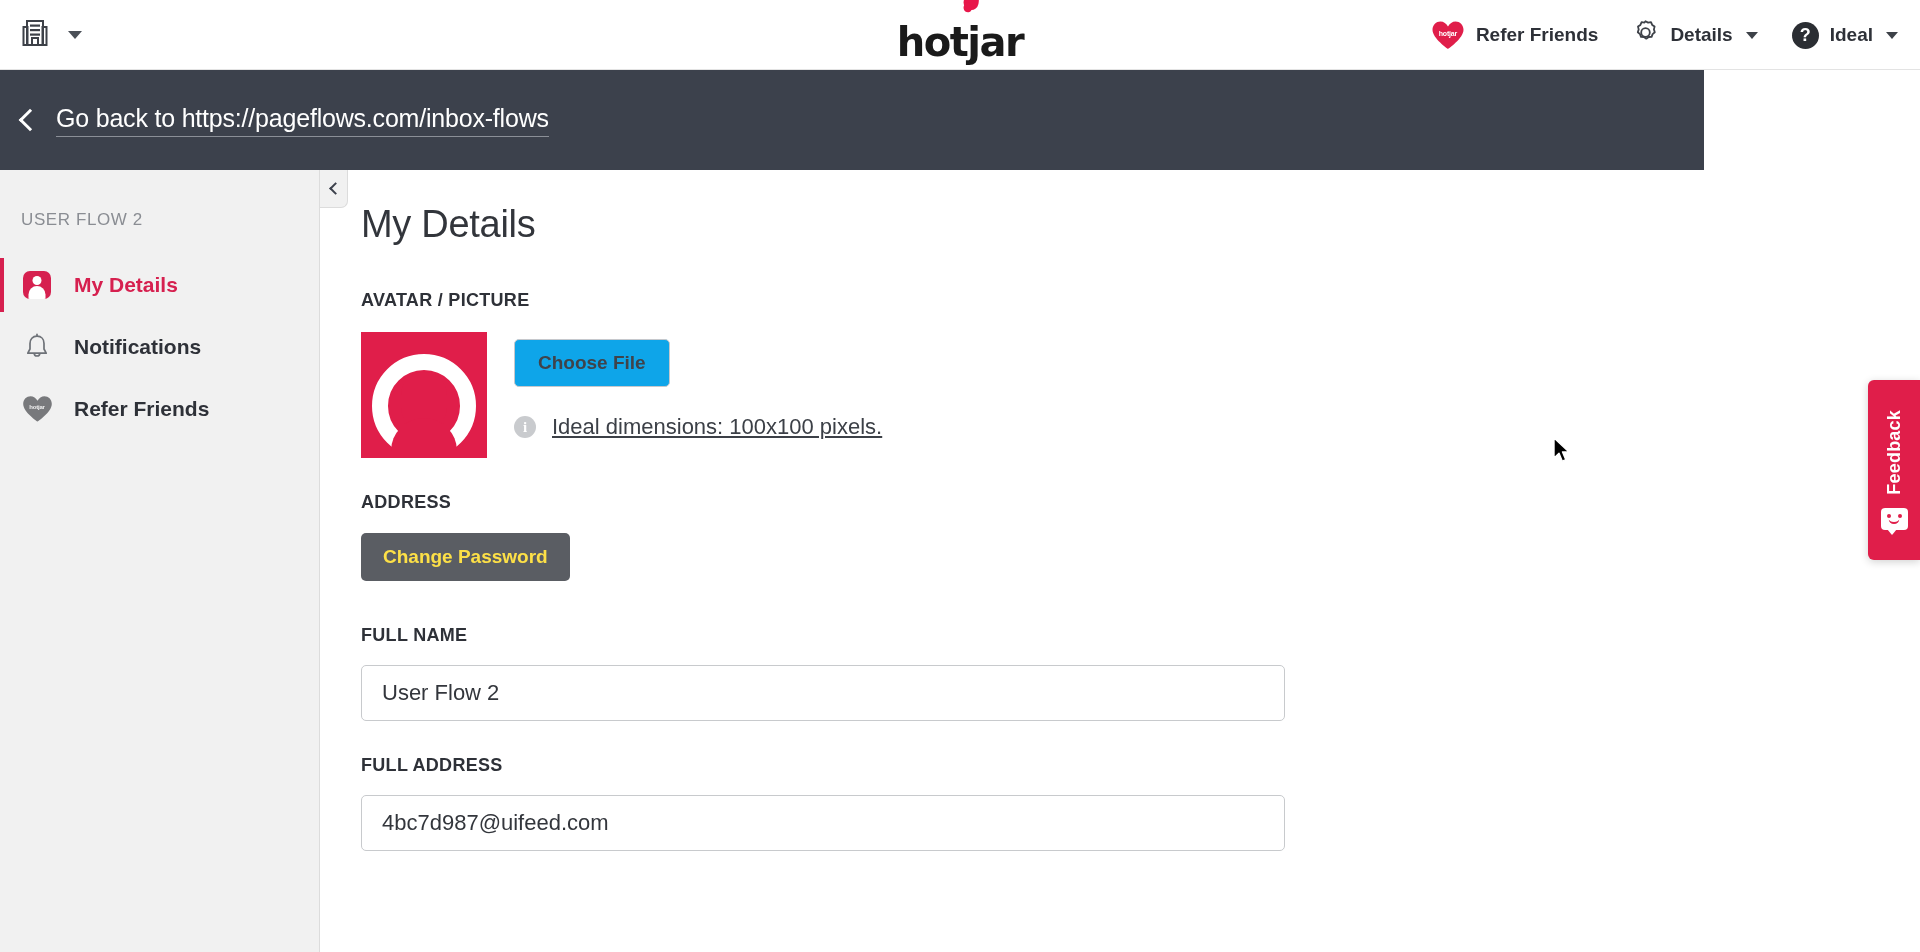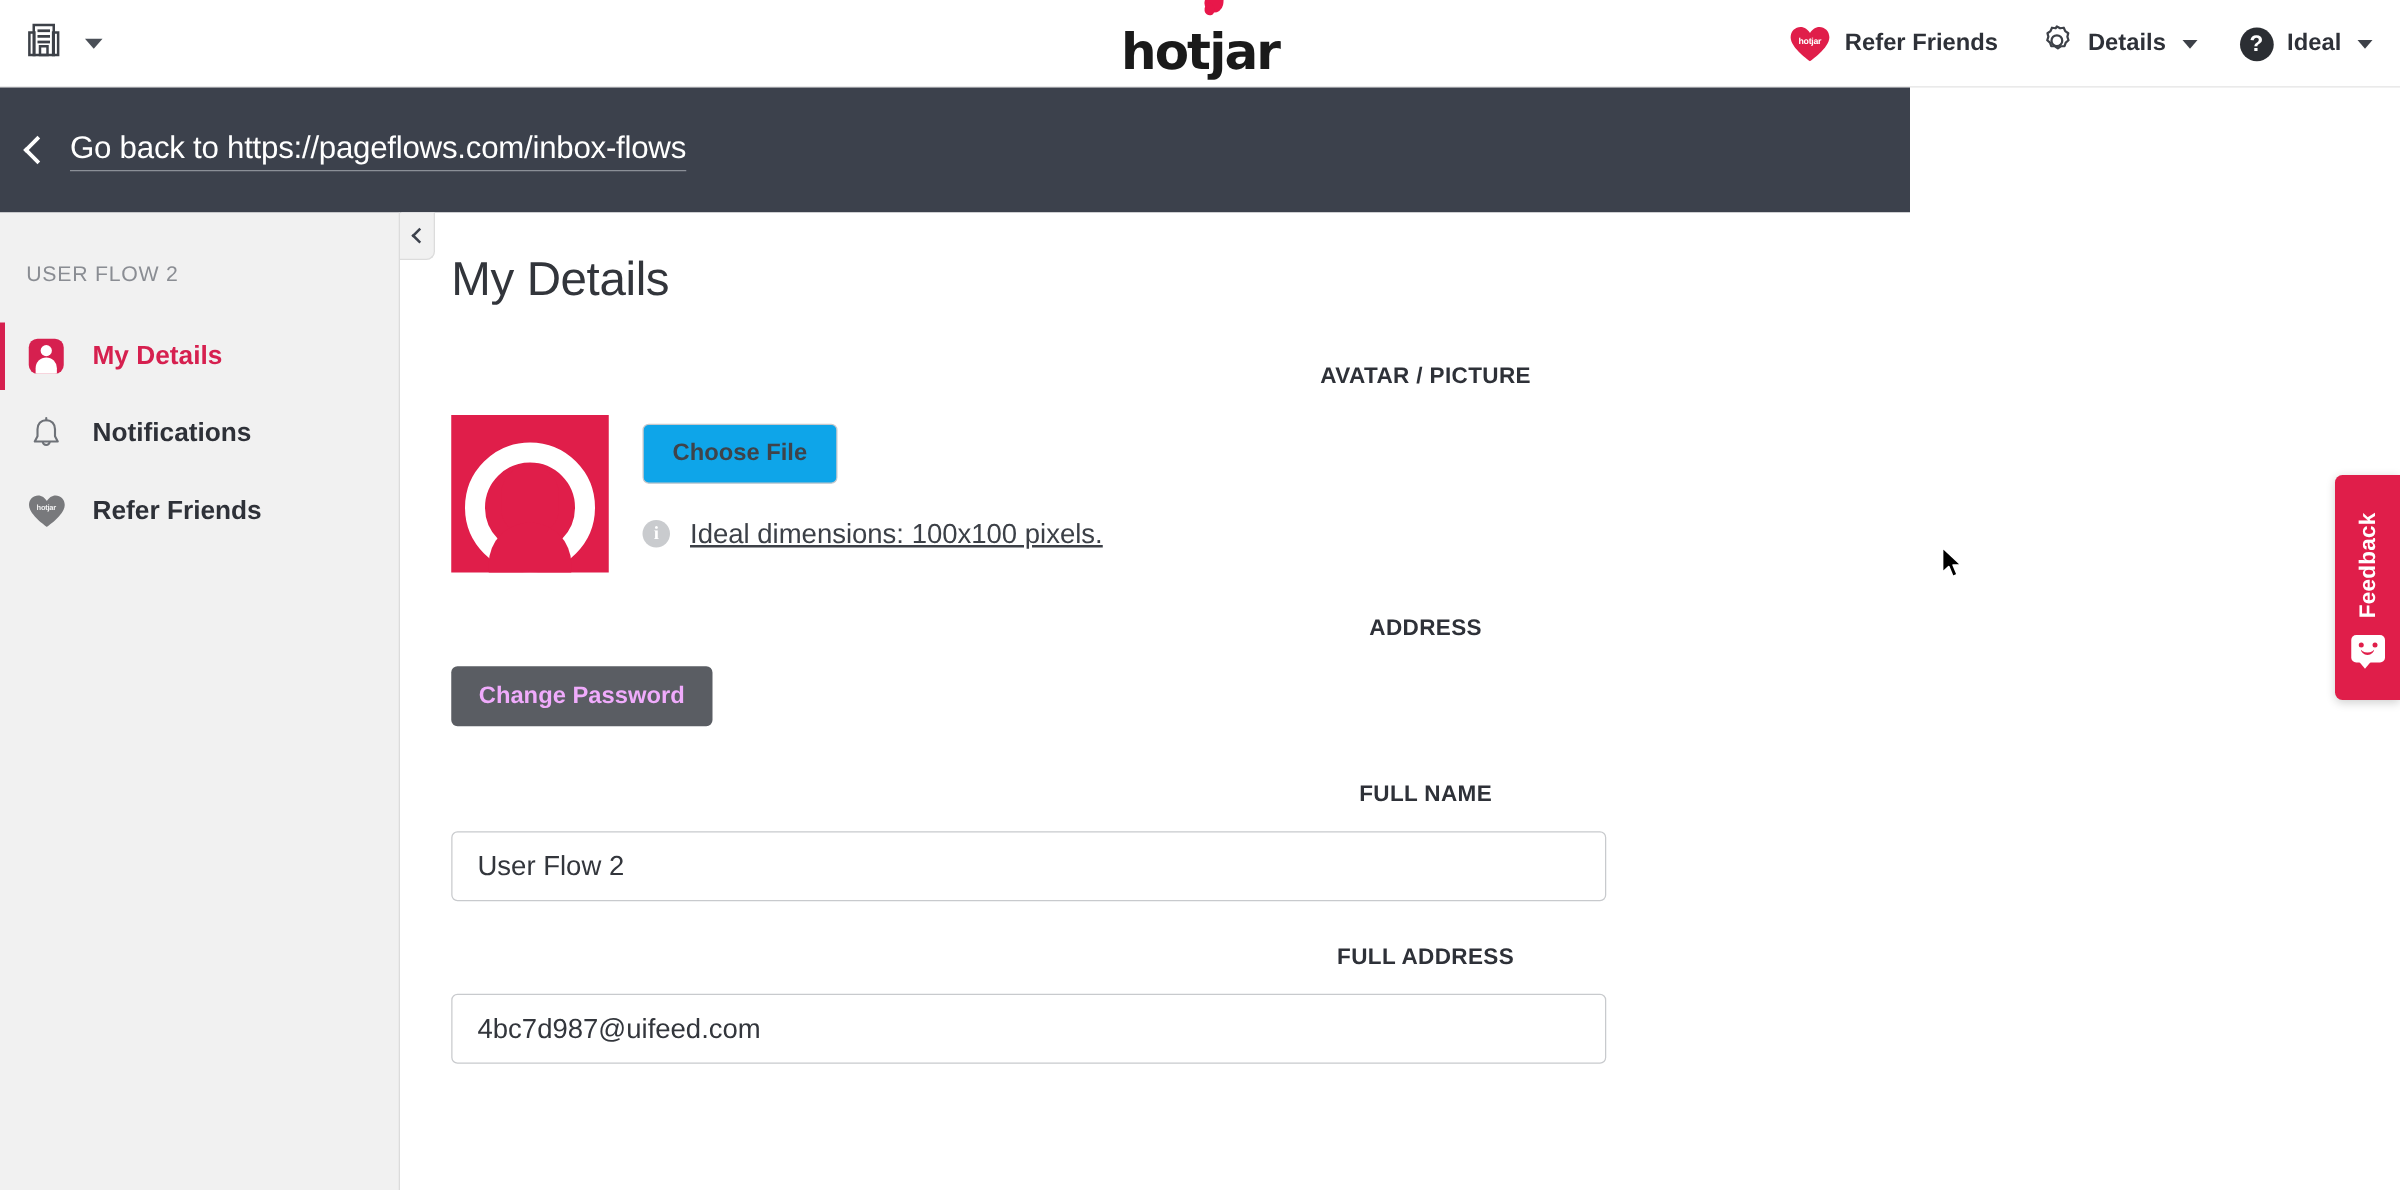"Go back to" .goback-bar { width: 1528px -> 1704px }
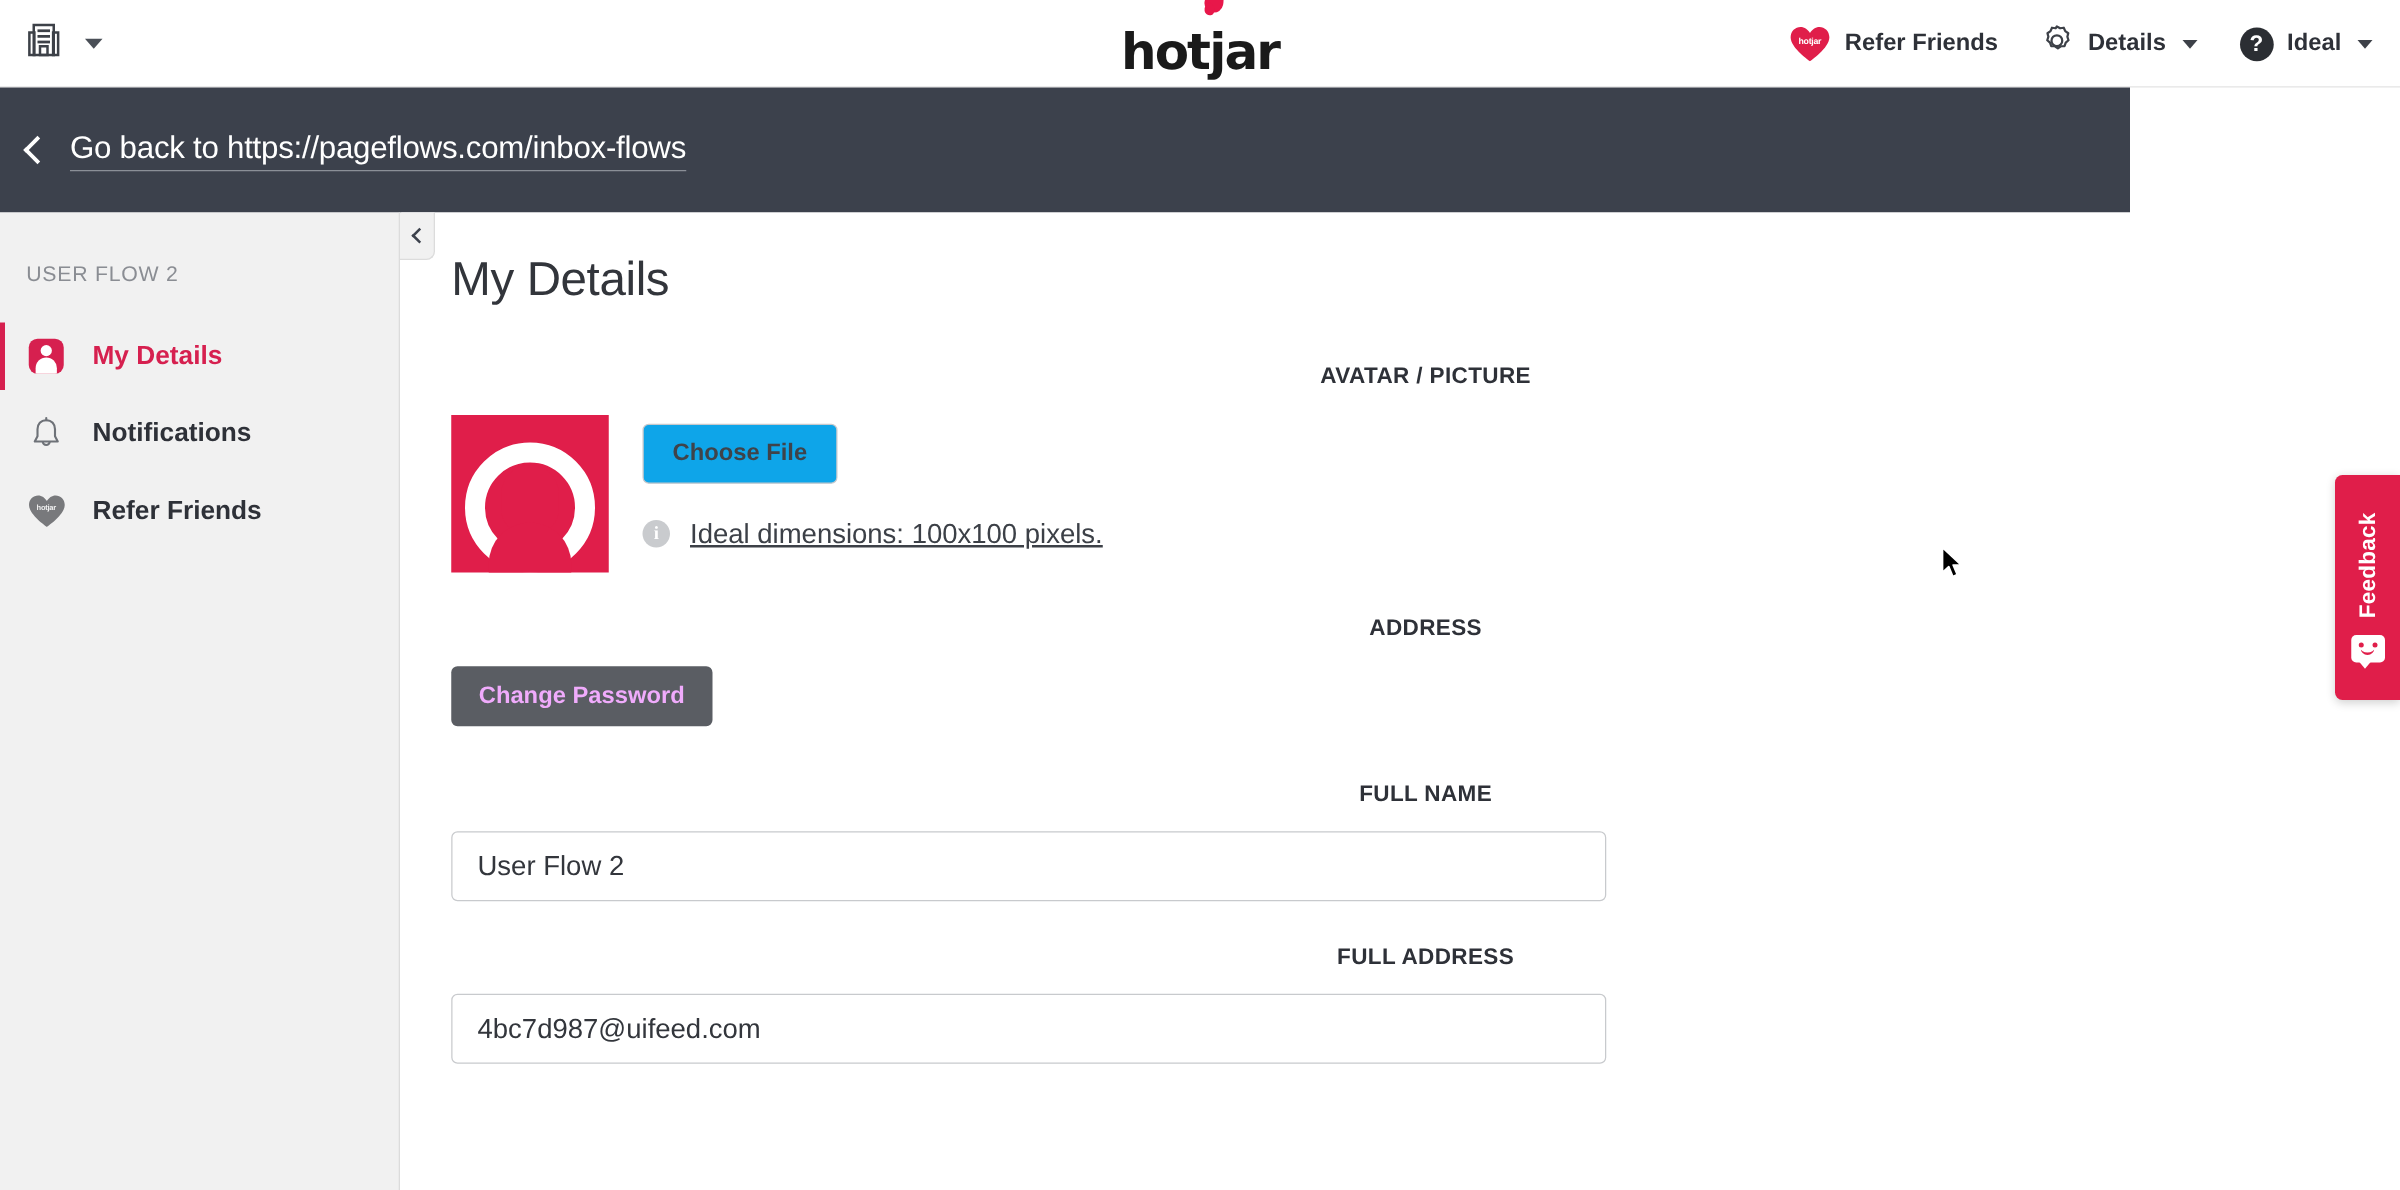"AVATAR / PICTURE" .field-label { text-align: center -> none }
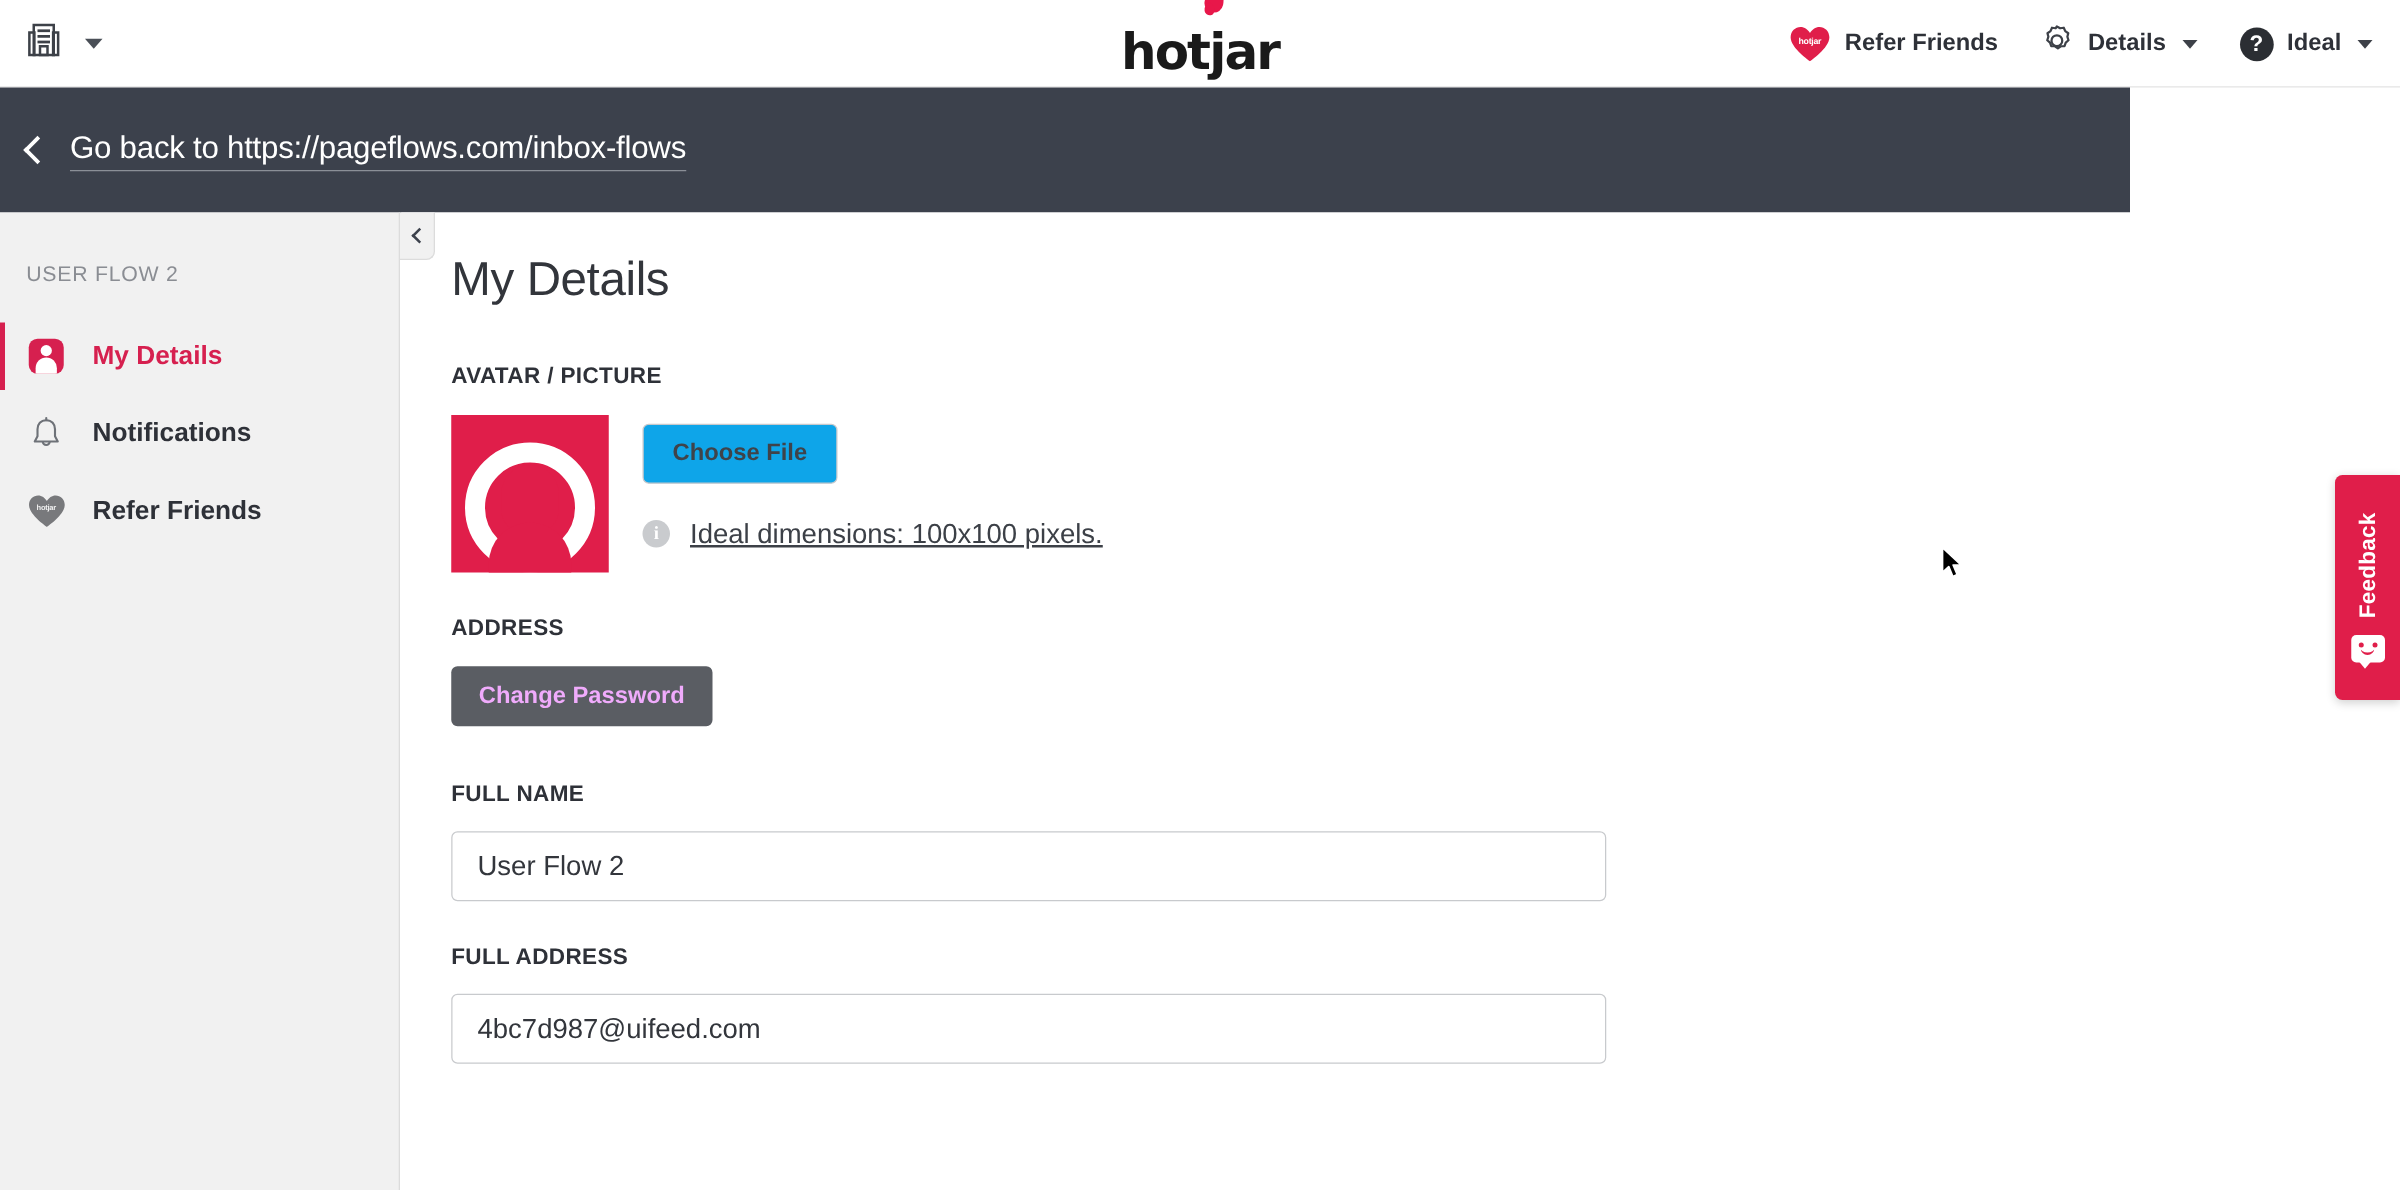"Change Password" .btn-change-password { color: #f0abfc -> #fde047 }
